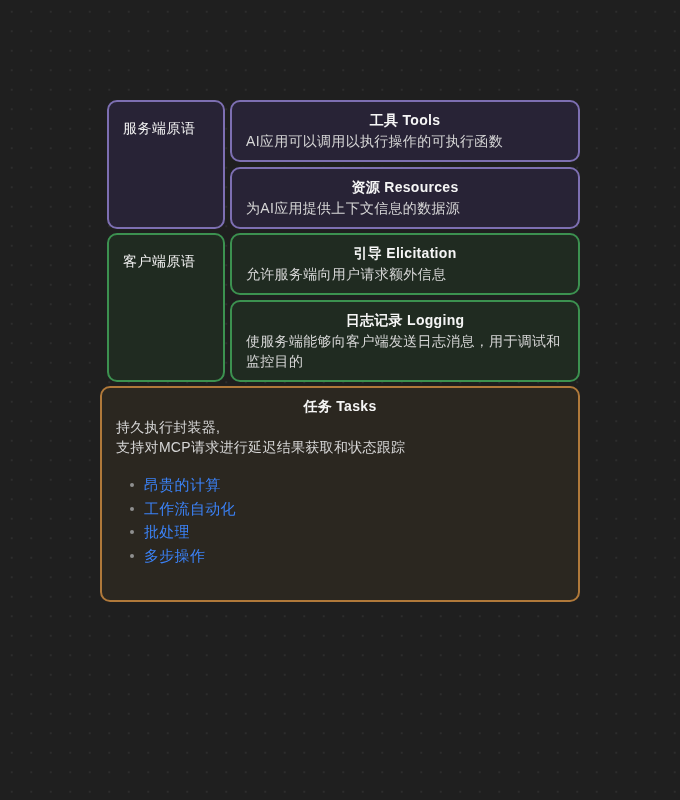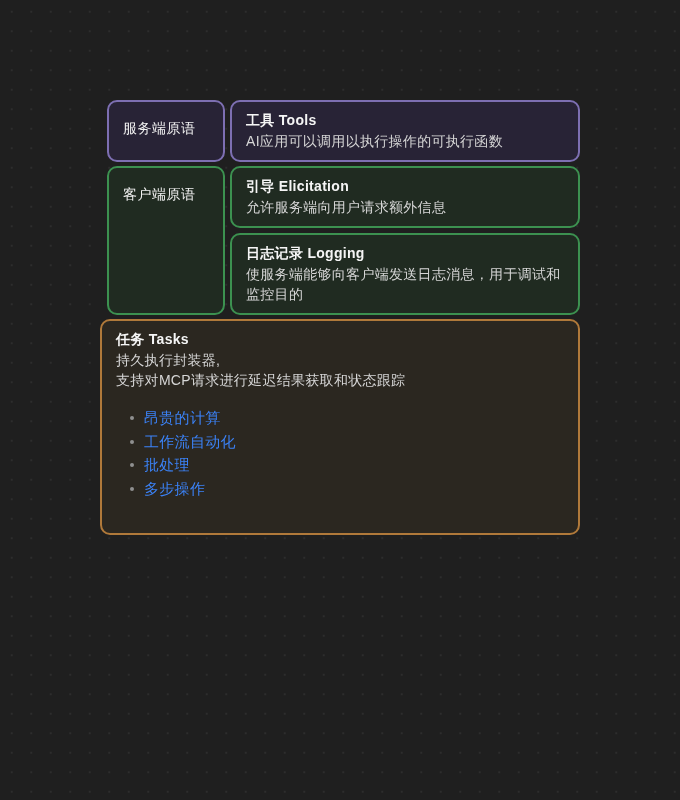"工具 Tools" .card-title { text-align: none -> center }
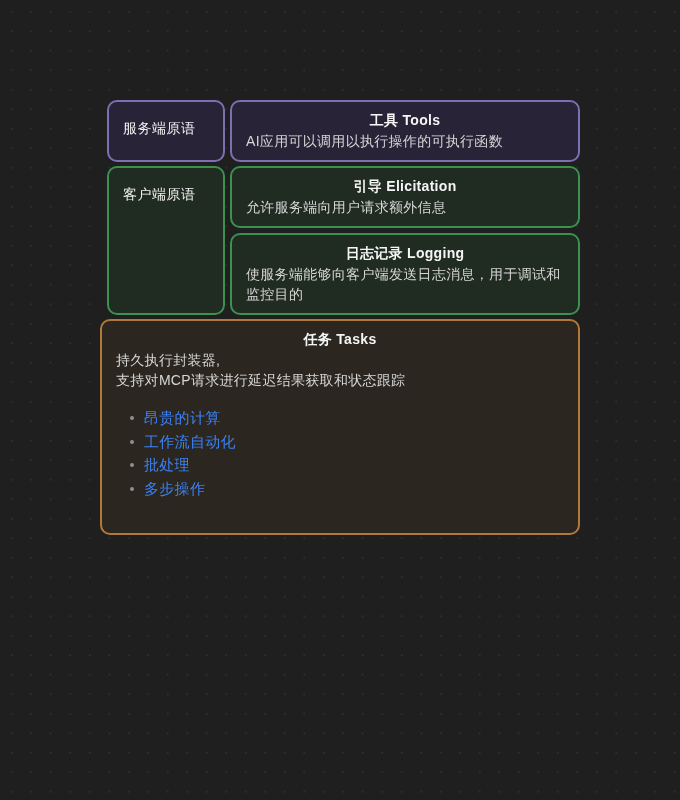"资源 Resources" div.card { html: none -> <div> <div>资源 Resources</div> <div> <div>为AI应用提供上下文信息的数据源</div> </div> </div> }
